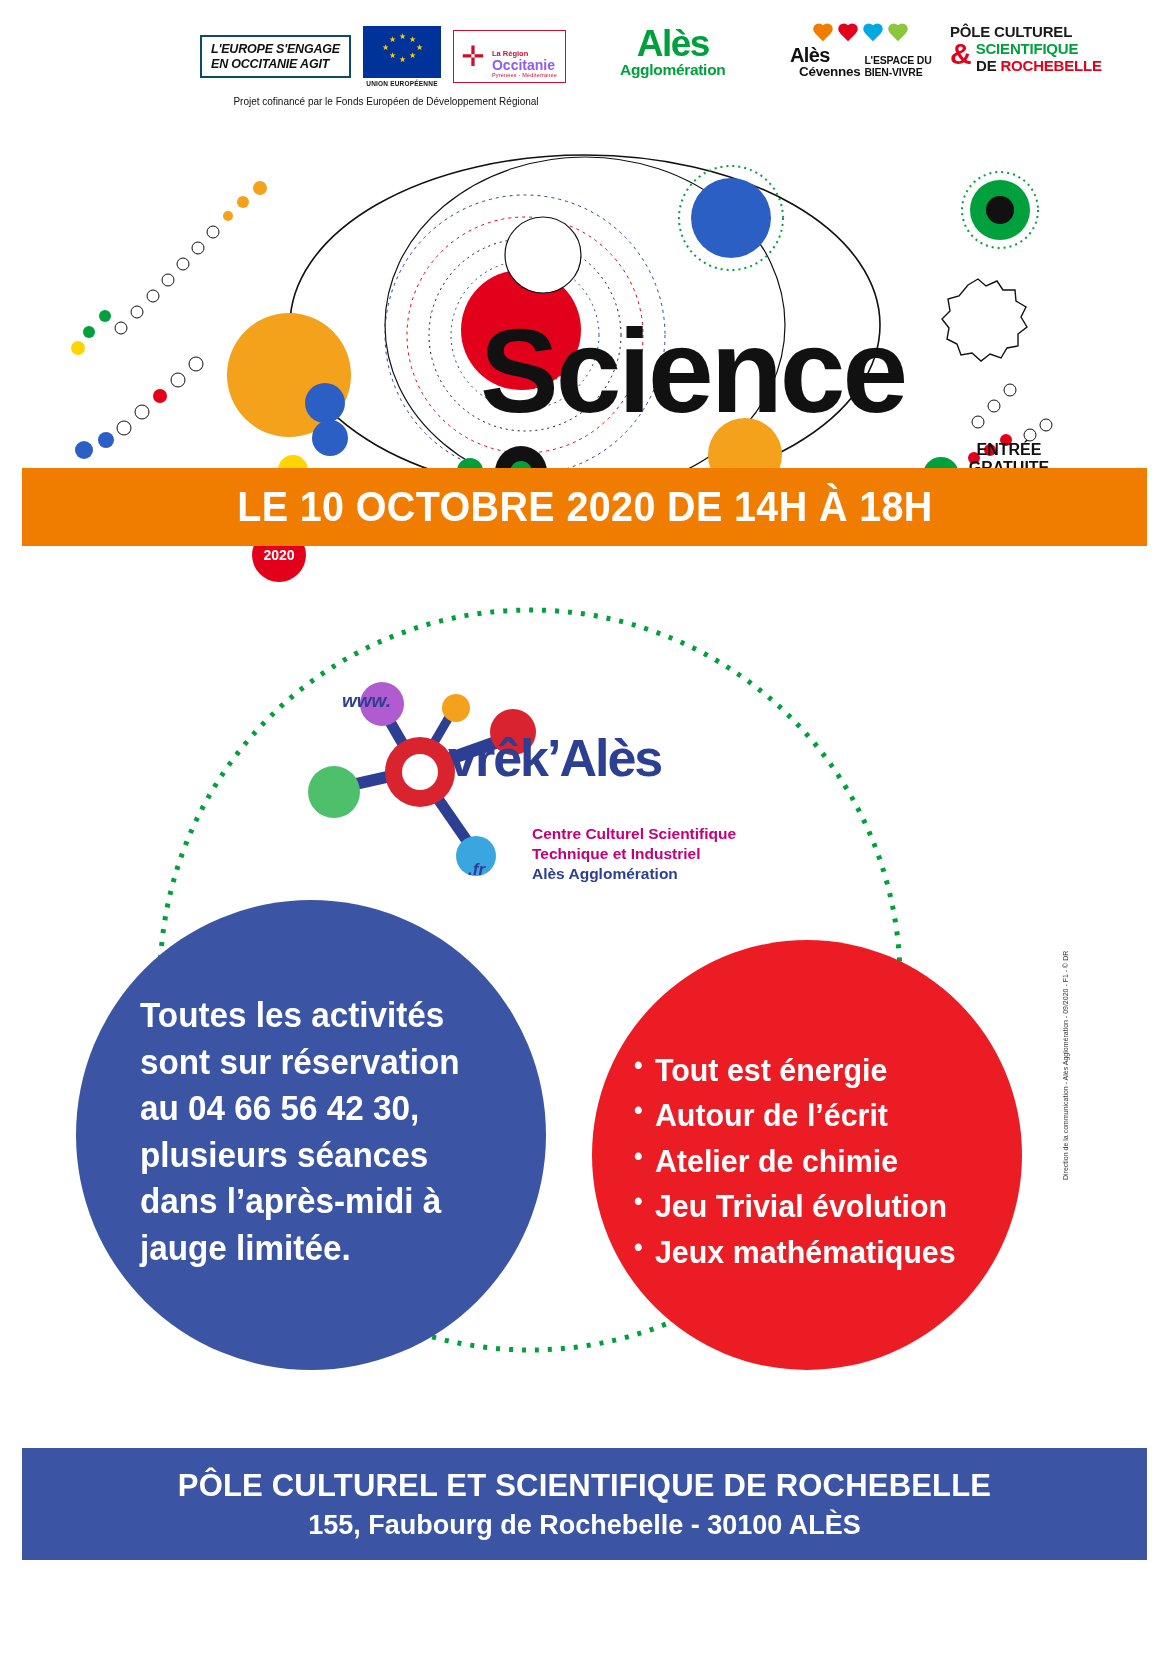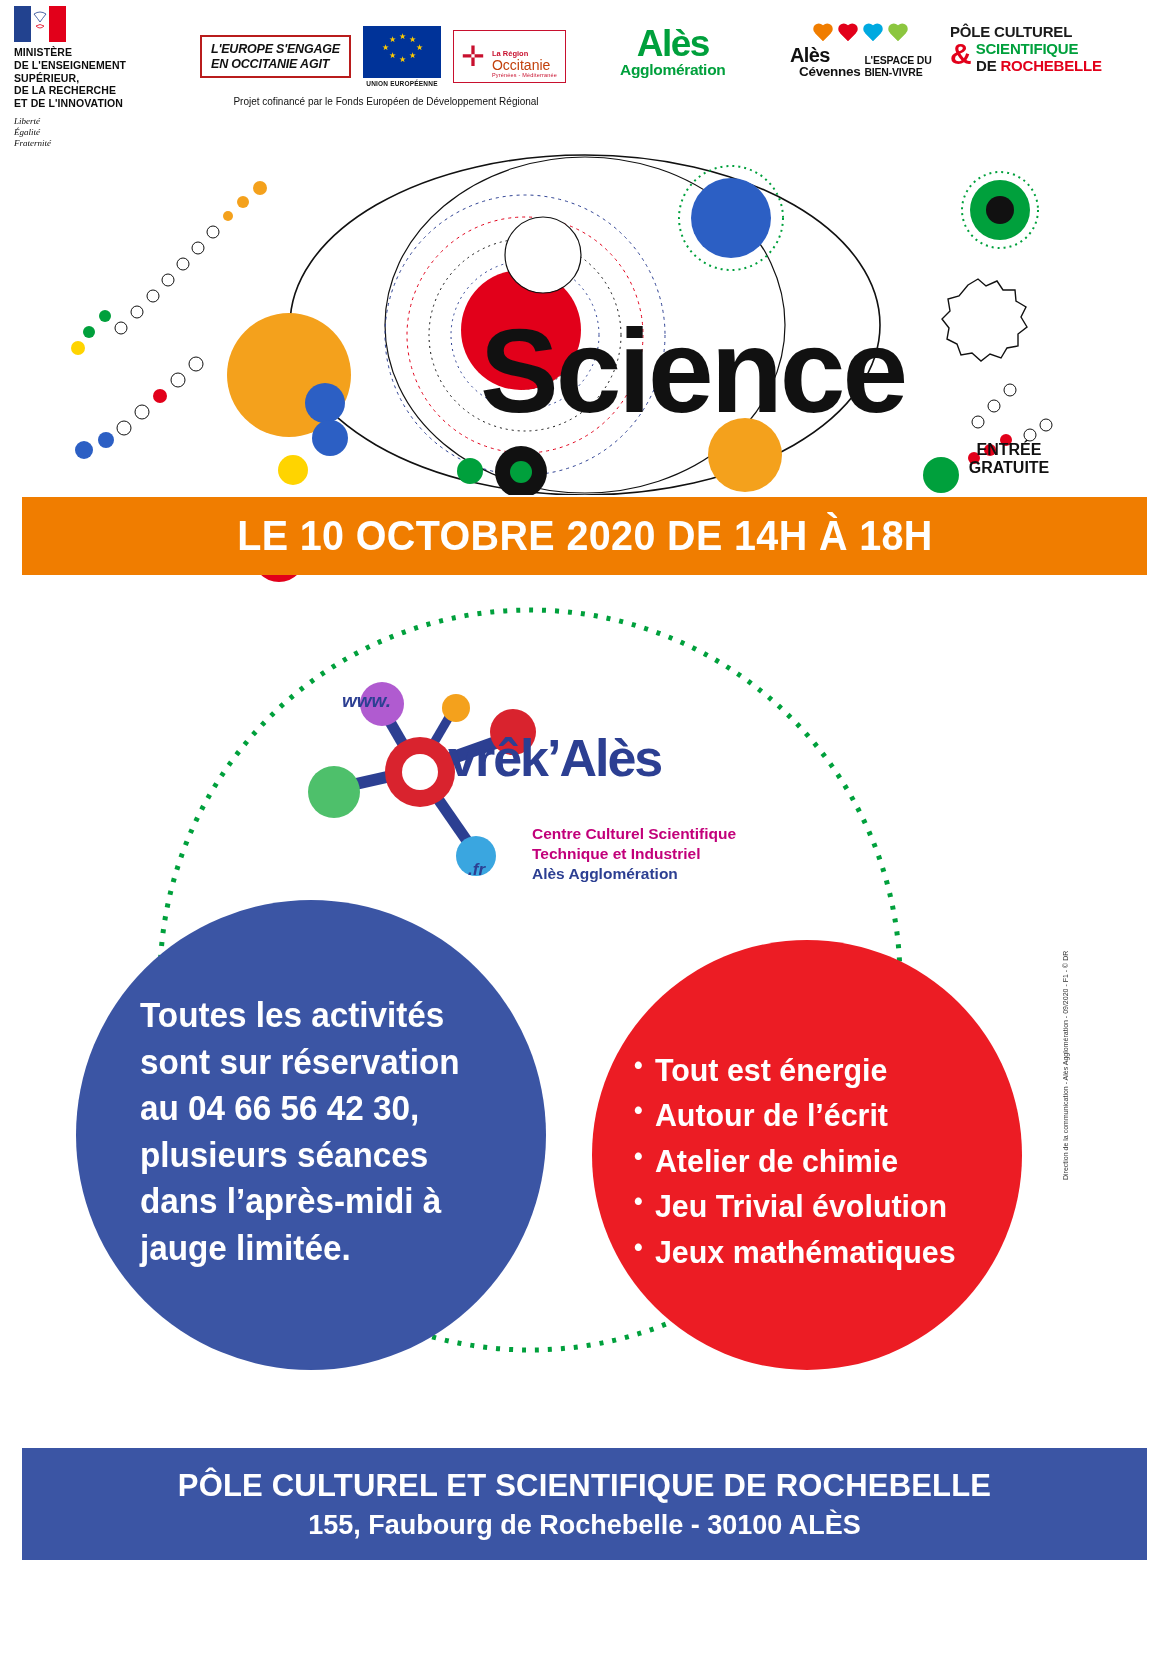"MINISTÈRE" div.ministry { html: <div> <svg> <rect></rect> <rect></rect> <rect></rect> <path></path> <path></path> </svg> <div>MINISTÈRE DE L'ENSEIGNEMENT SUPÉRIEUR, DE LA RECHERCHE ET DE L'INNOVATION</div> <div>Liberté Égalité Fraternité</div> </div> -> none }
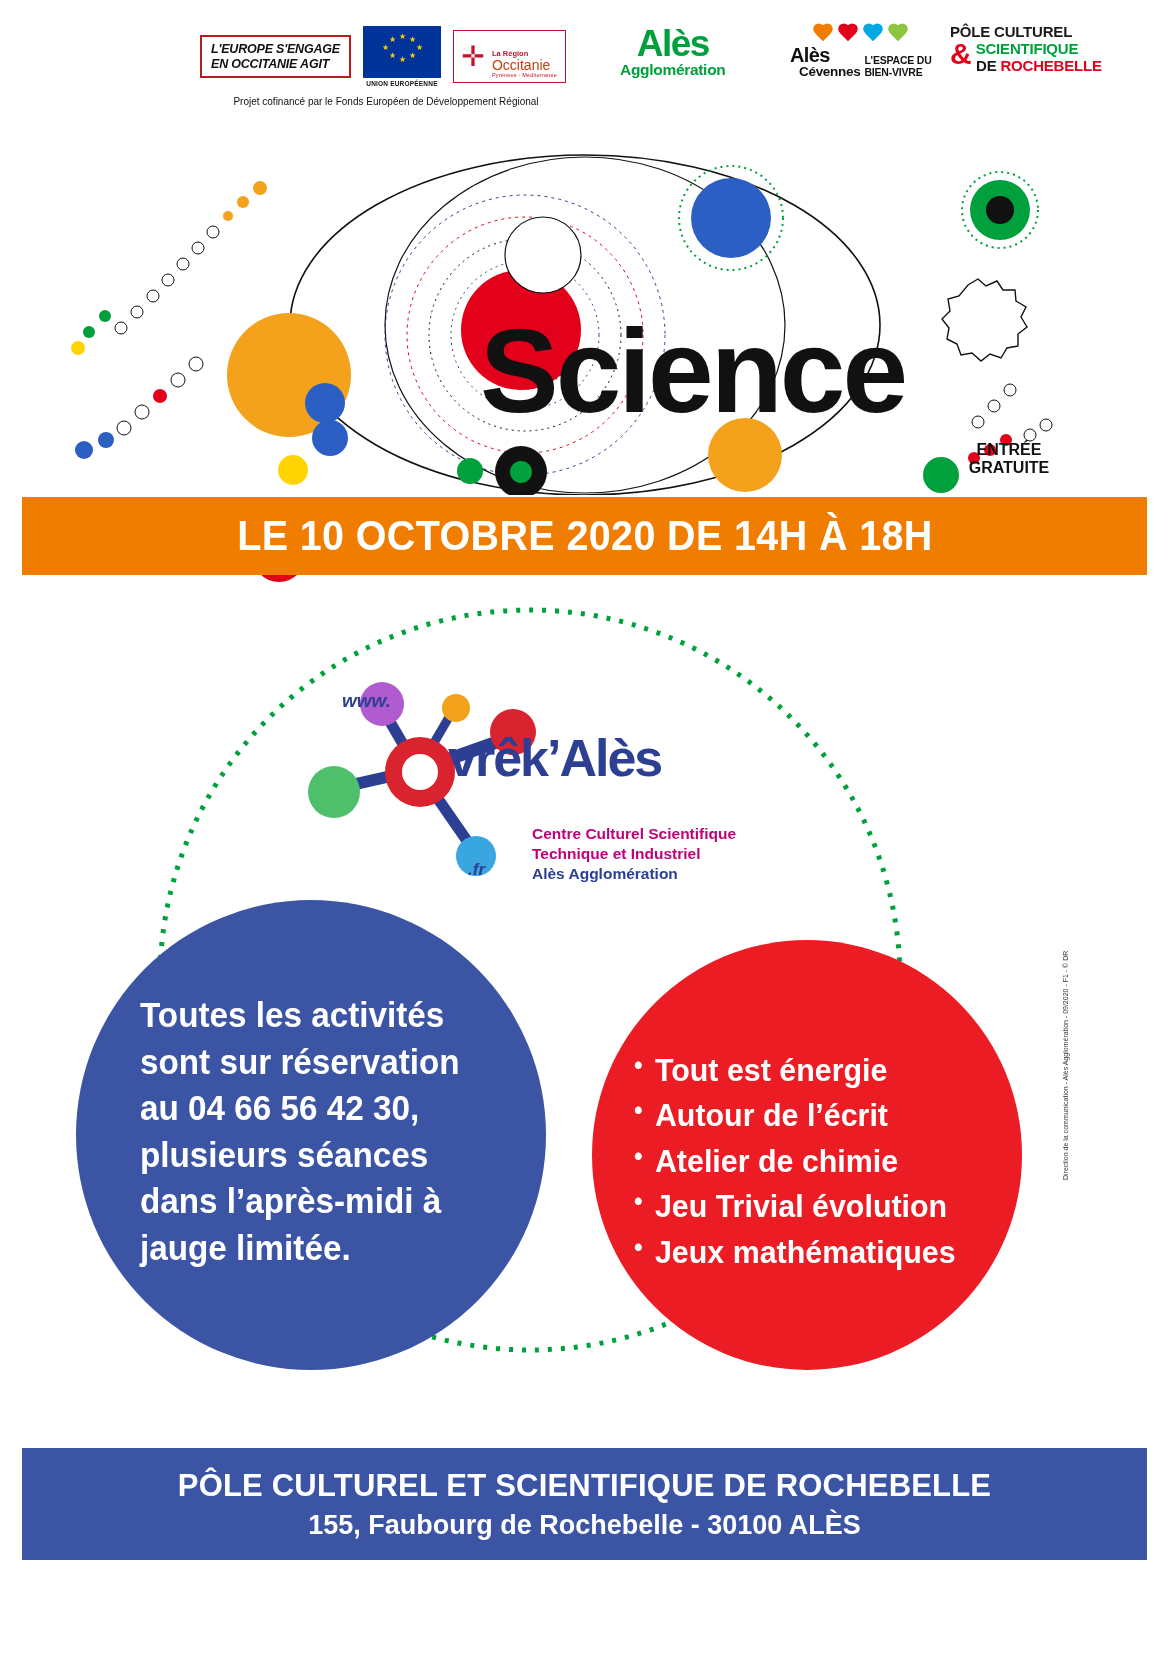"L'EUROPE S'ENGAGE" .eu-engage { border: 2px solid #b91c1c -> 2px solid #0c4a6e }
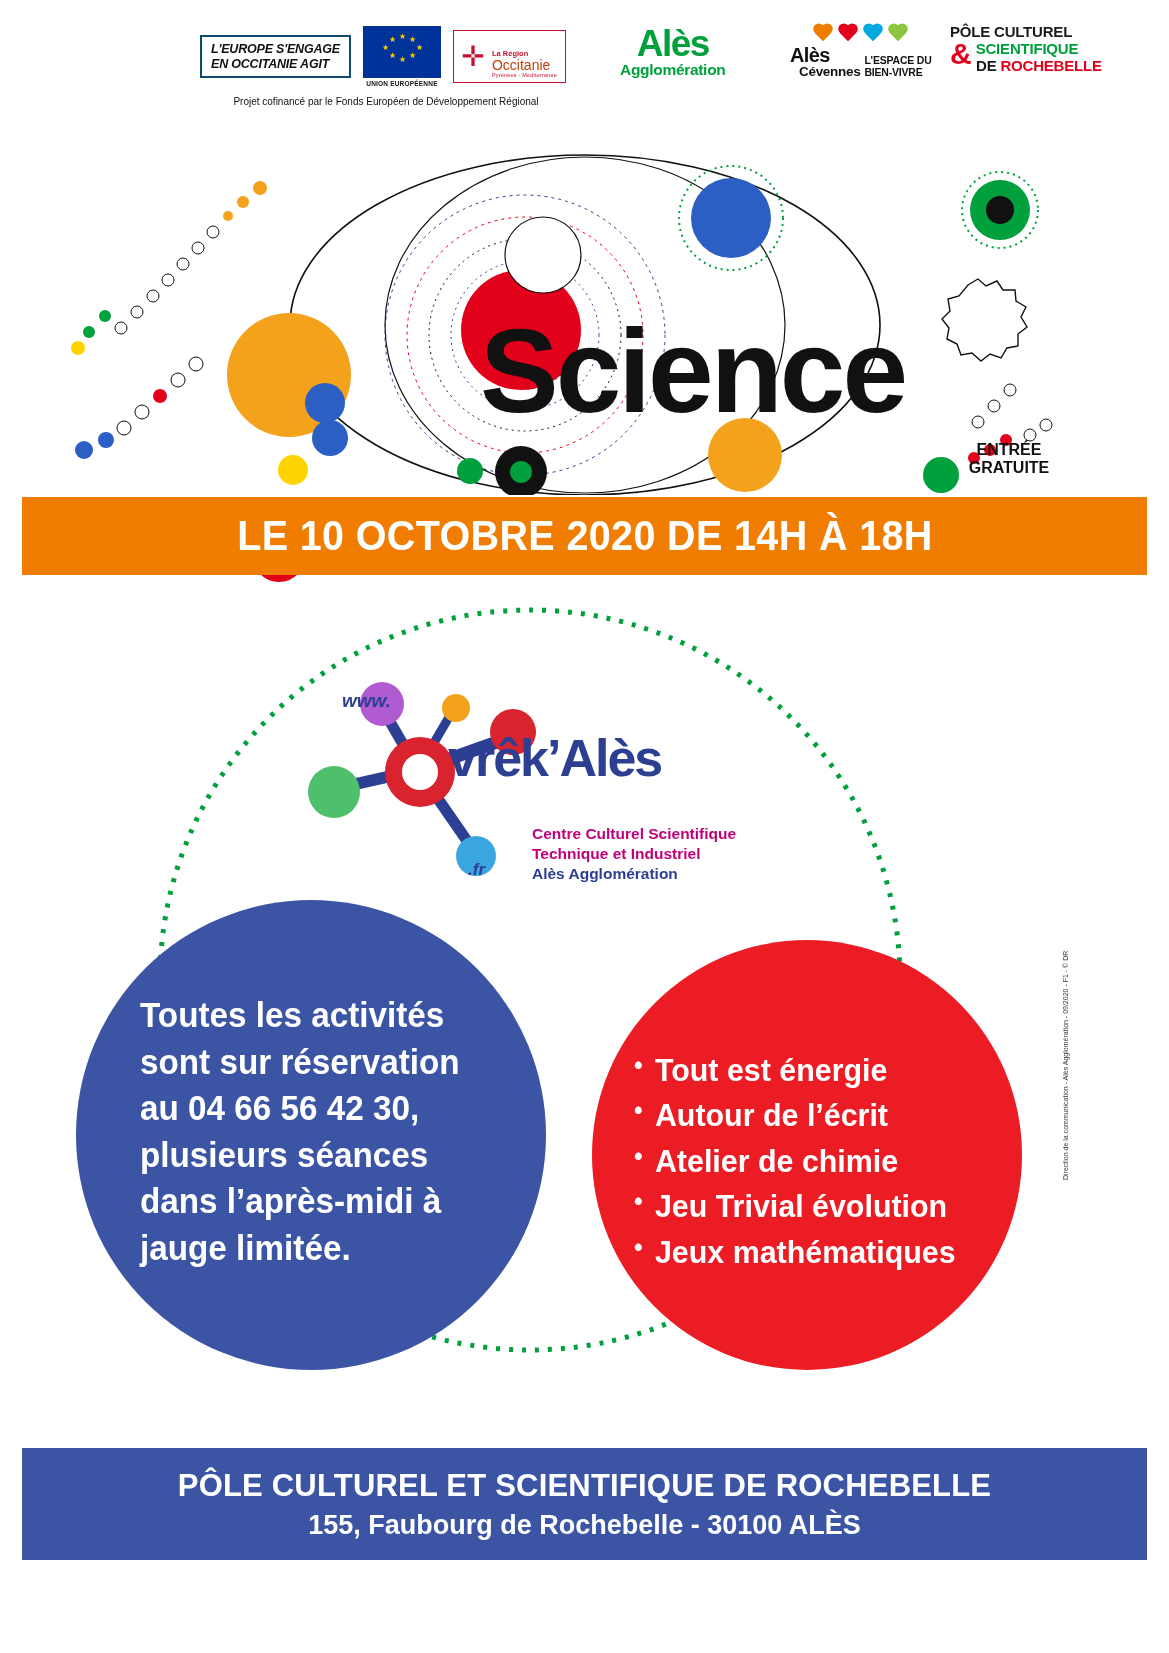"Occitanie" .occ-text .occ-l2 { color: #c2410c -> #8b5cf6; font-weight: normal -> bold }
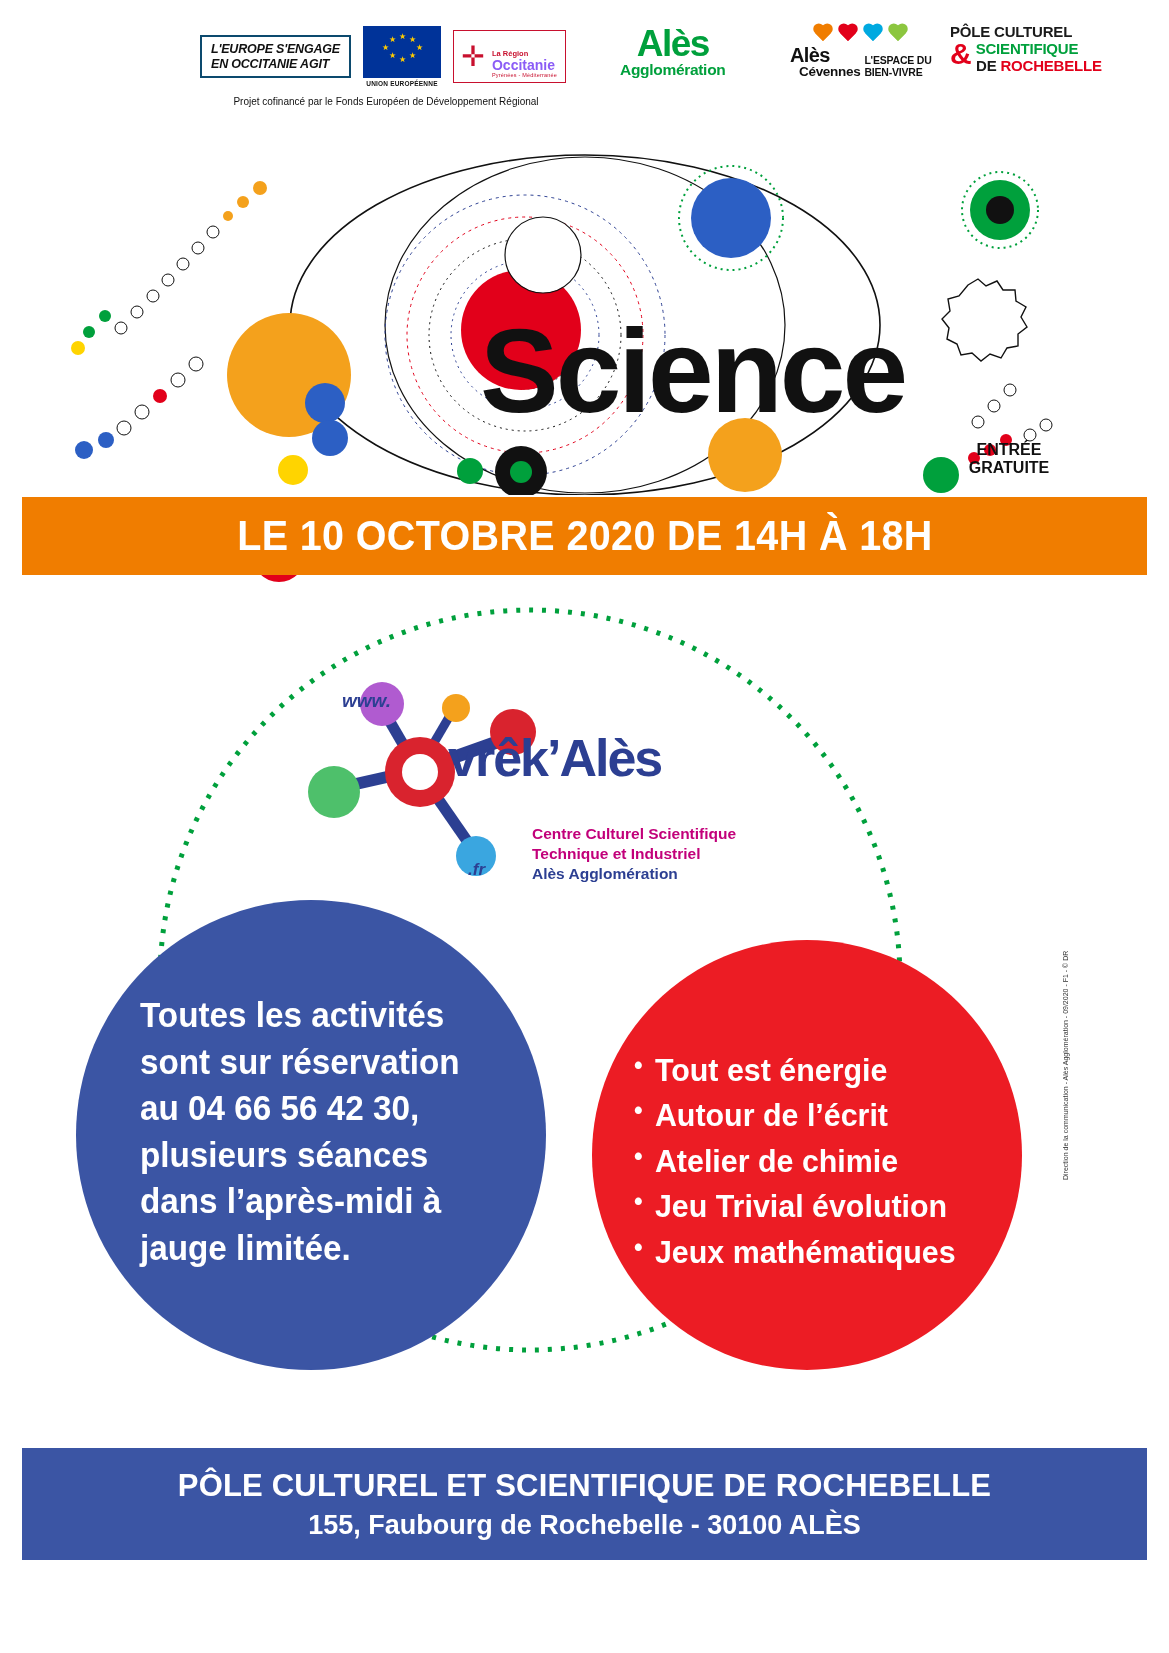"LE 10 OCTOBRE 2020 DE" .date-banner { top: 497px -> 468px }
